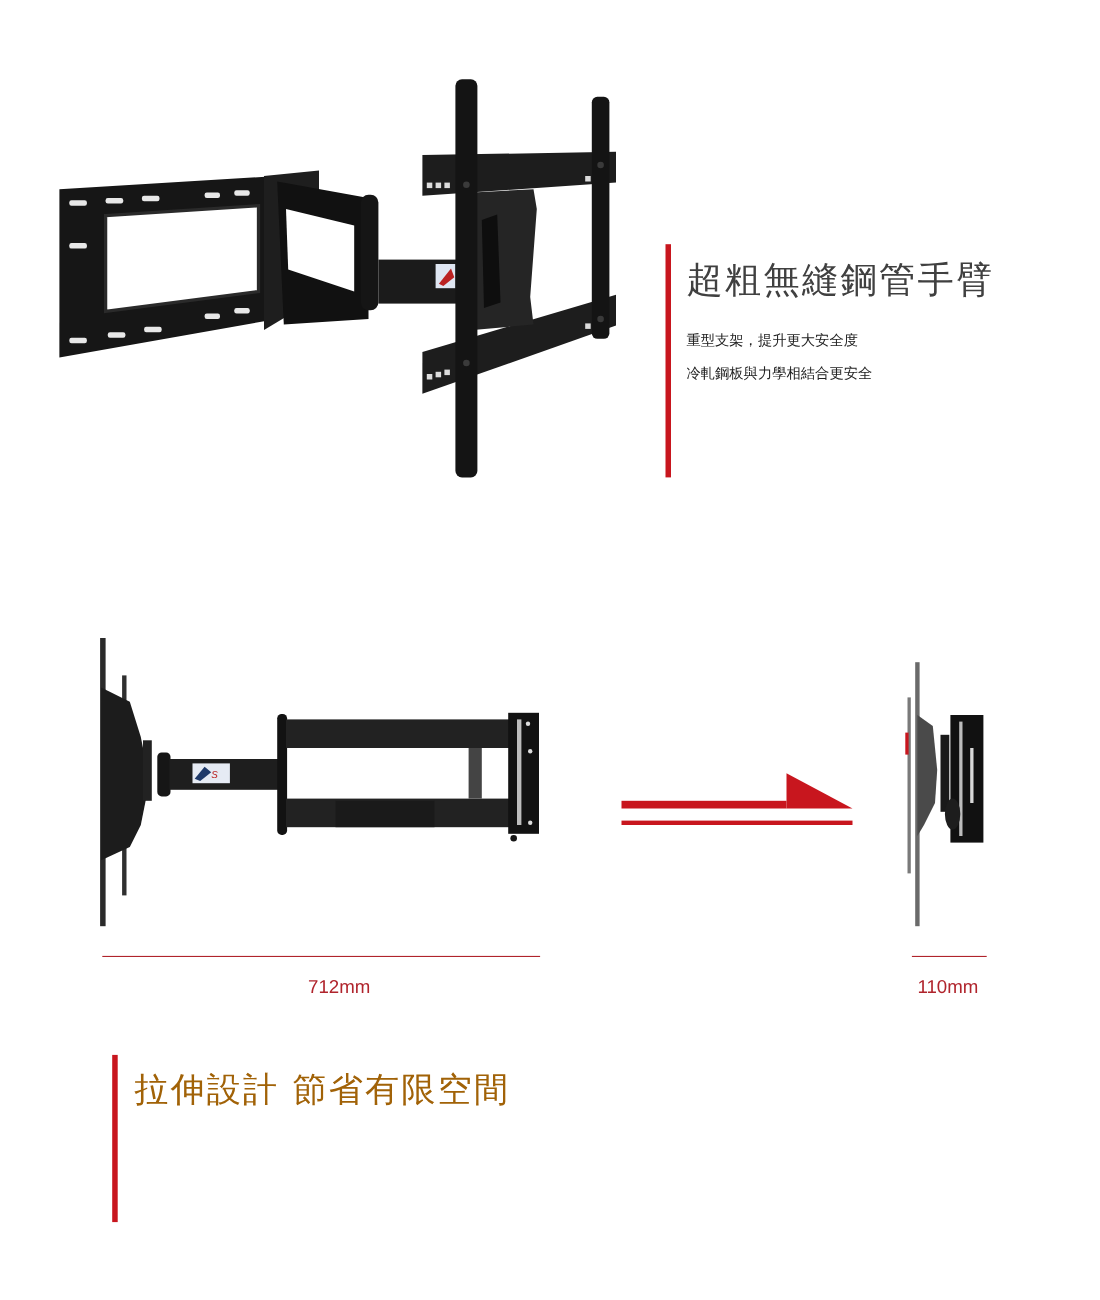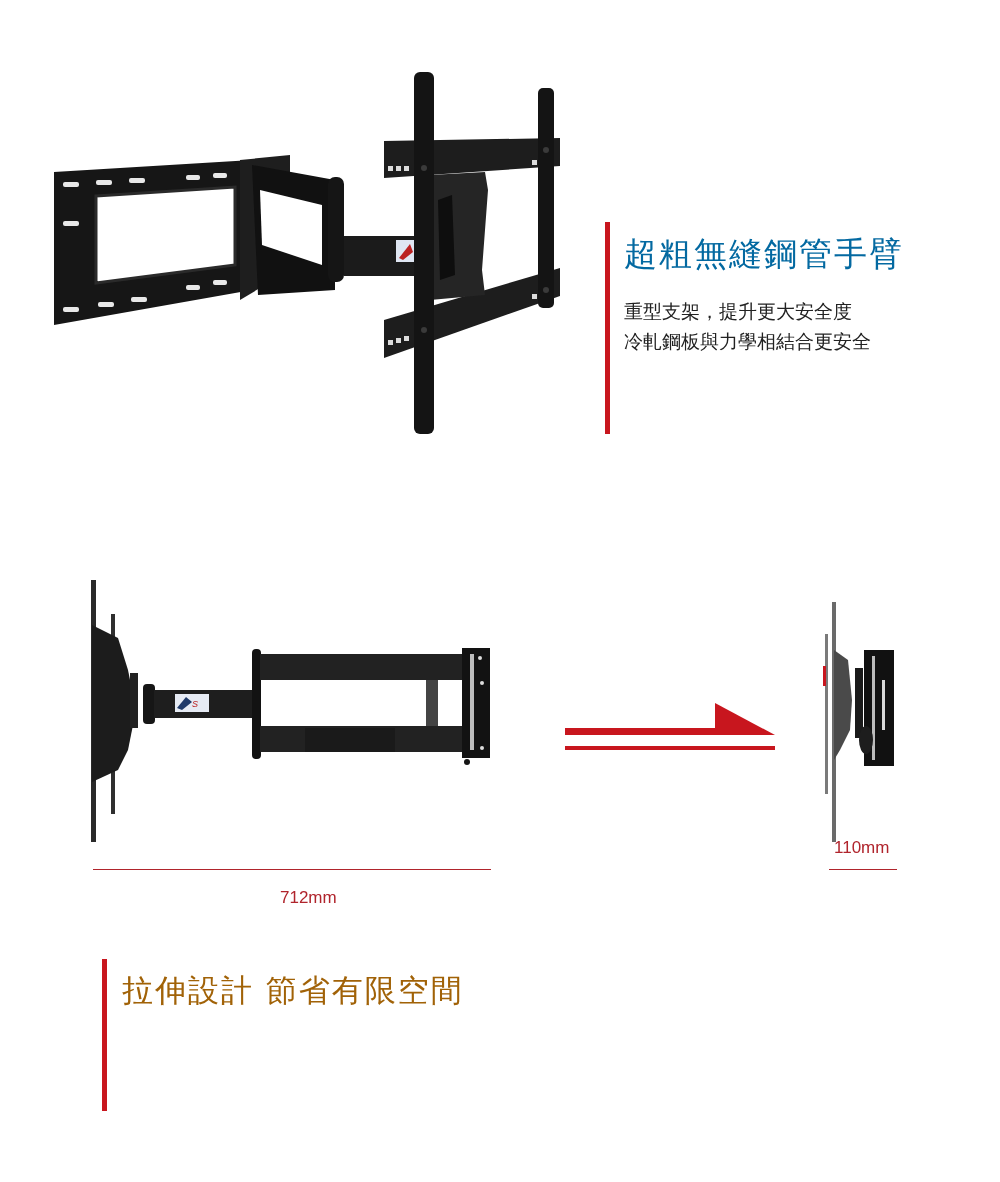"超粗無縫鋼管手臂" .title-top { color: #0369a1 -> #404040 }
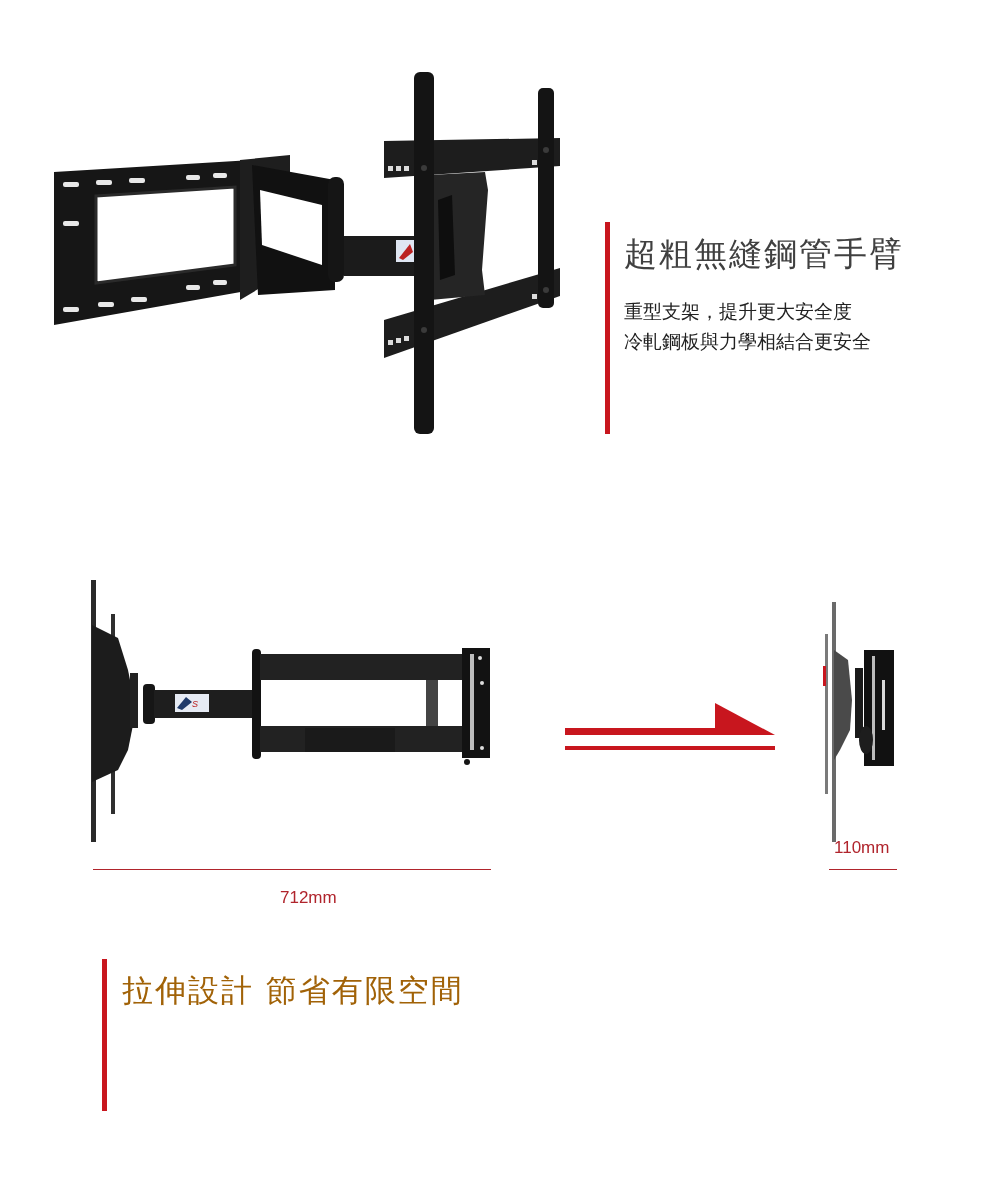"重型支架，提升更大安全度" .lines-top { font-size: 19px -> 13px }
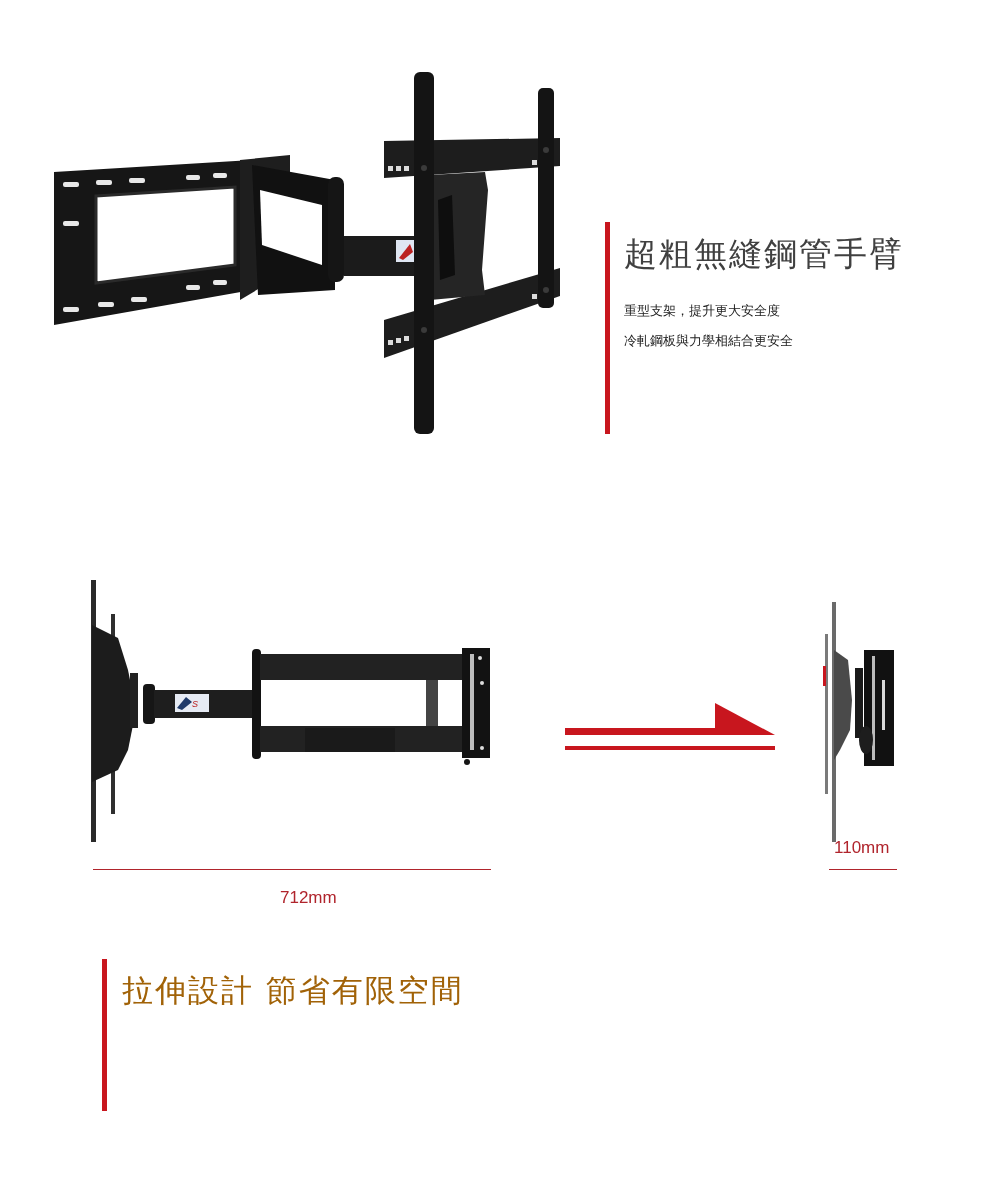"110mm" div.dim-label { top: 838px -> 888px }
